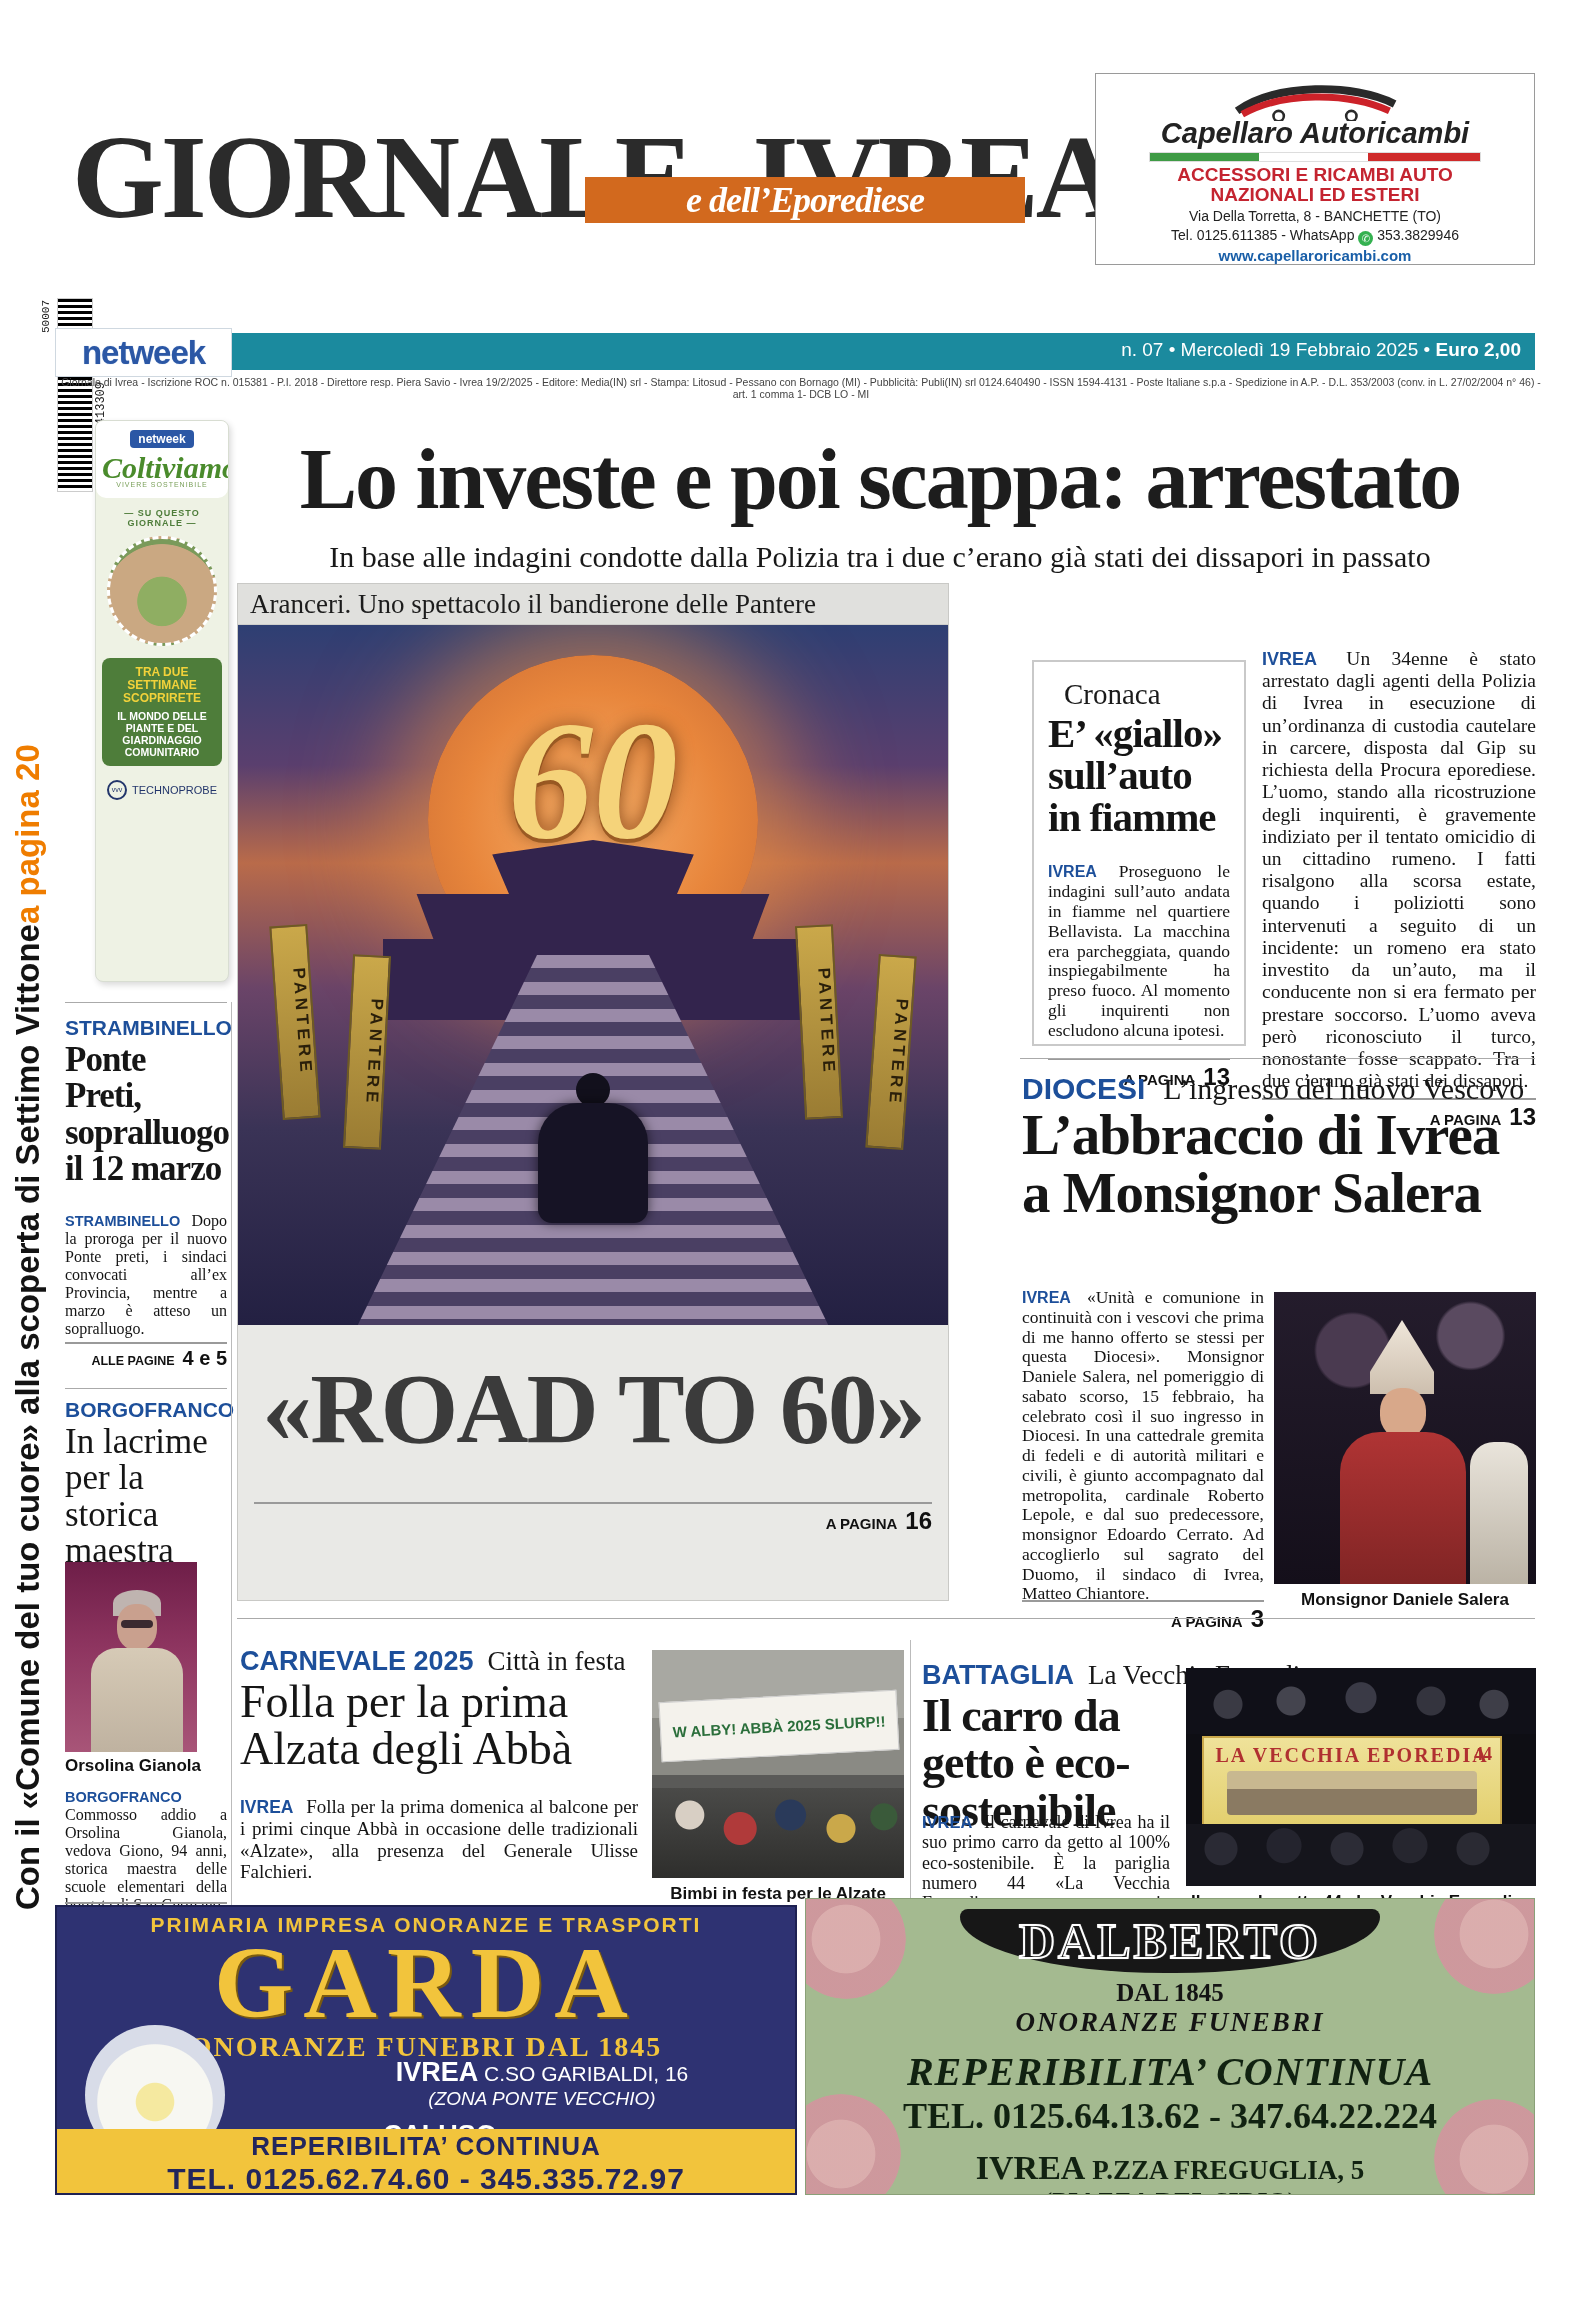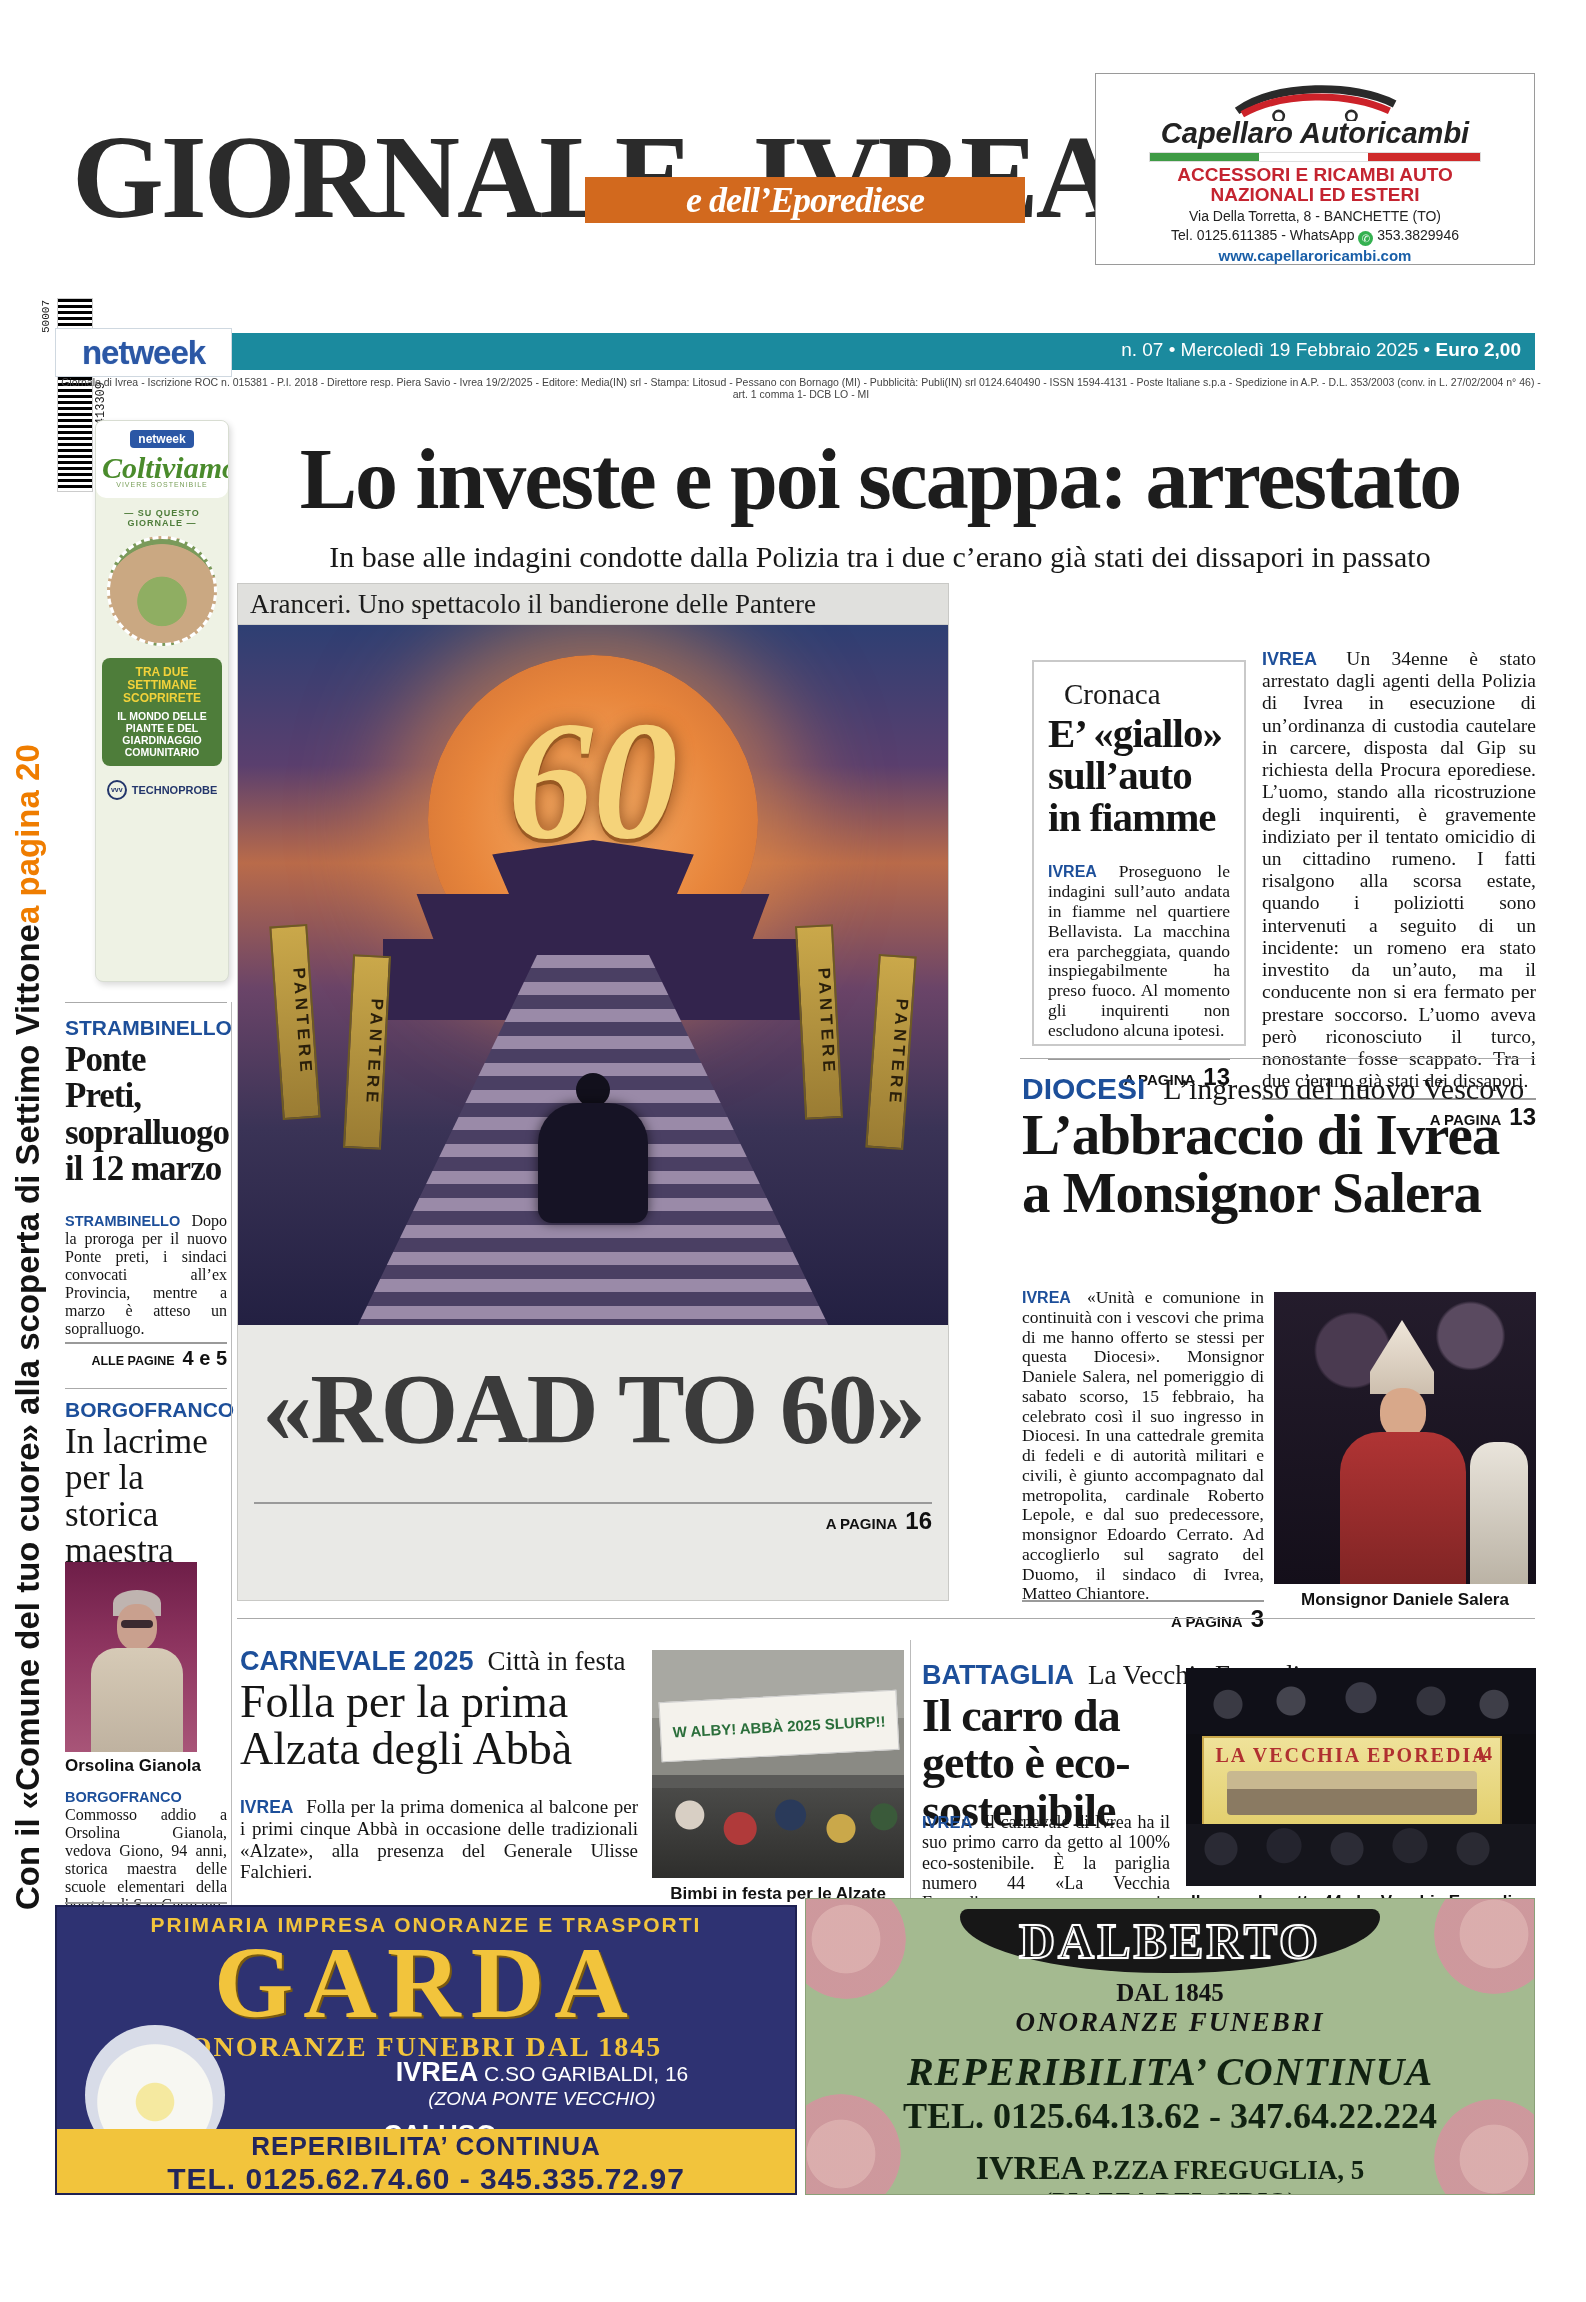"TECHNOPROBE" .colti-sponsor { font-weight: bold -> normal }
